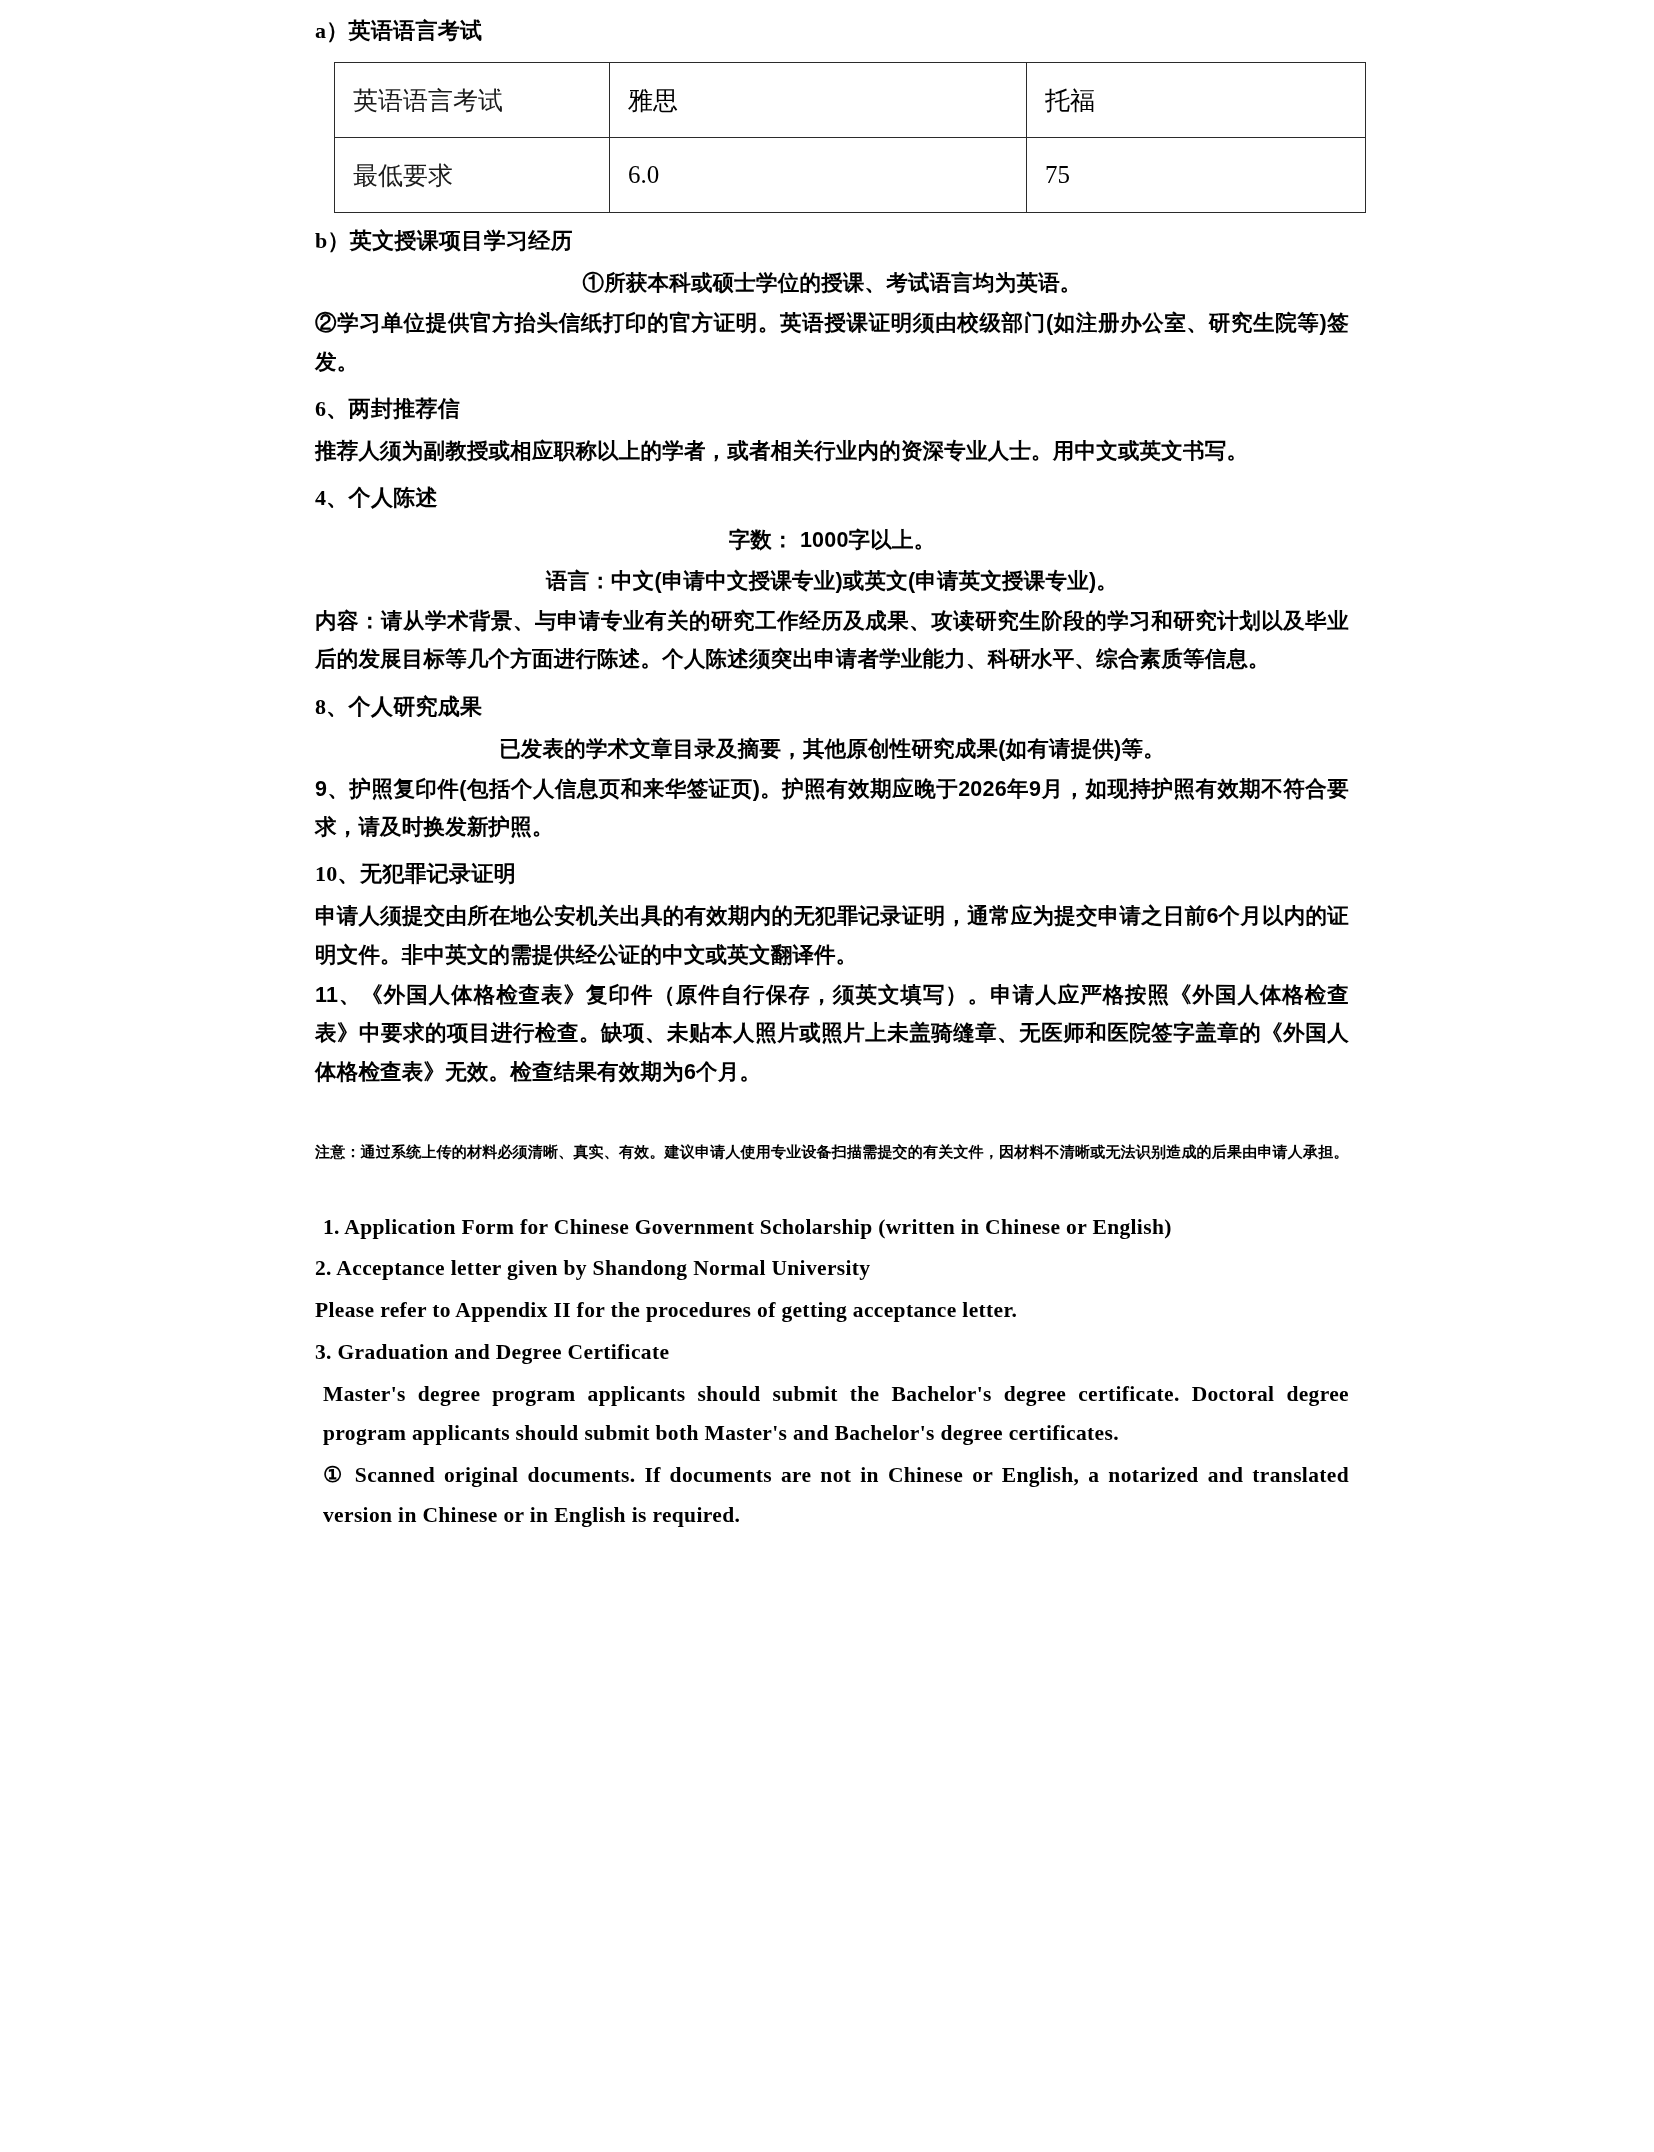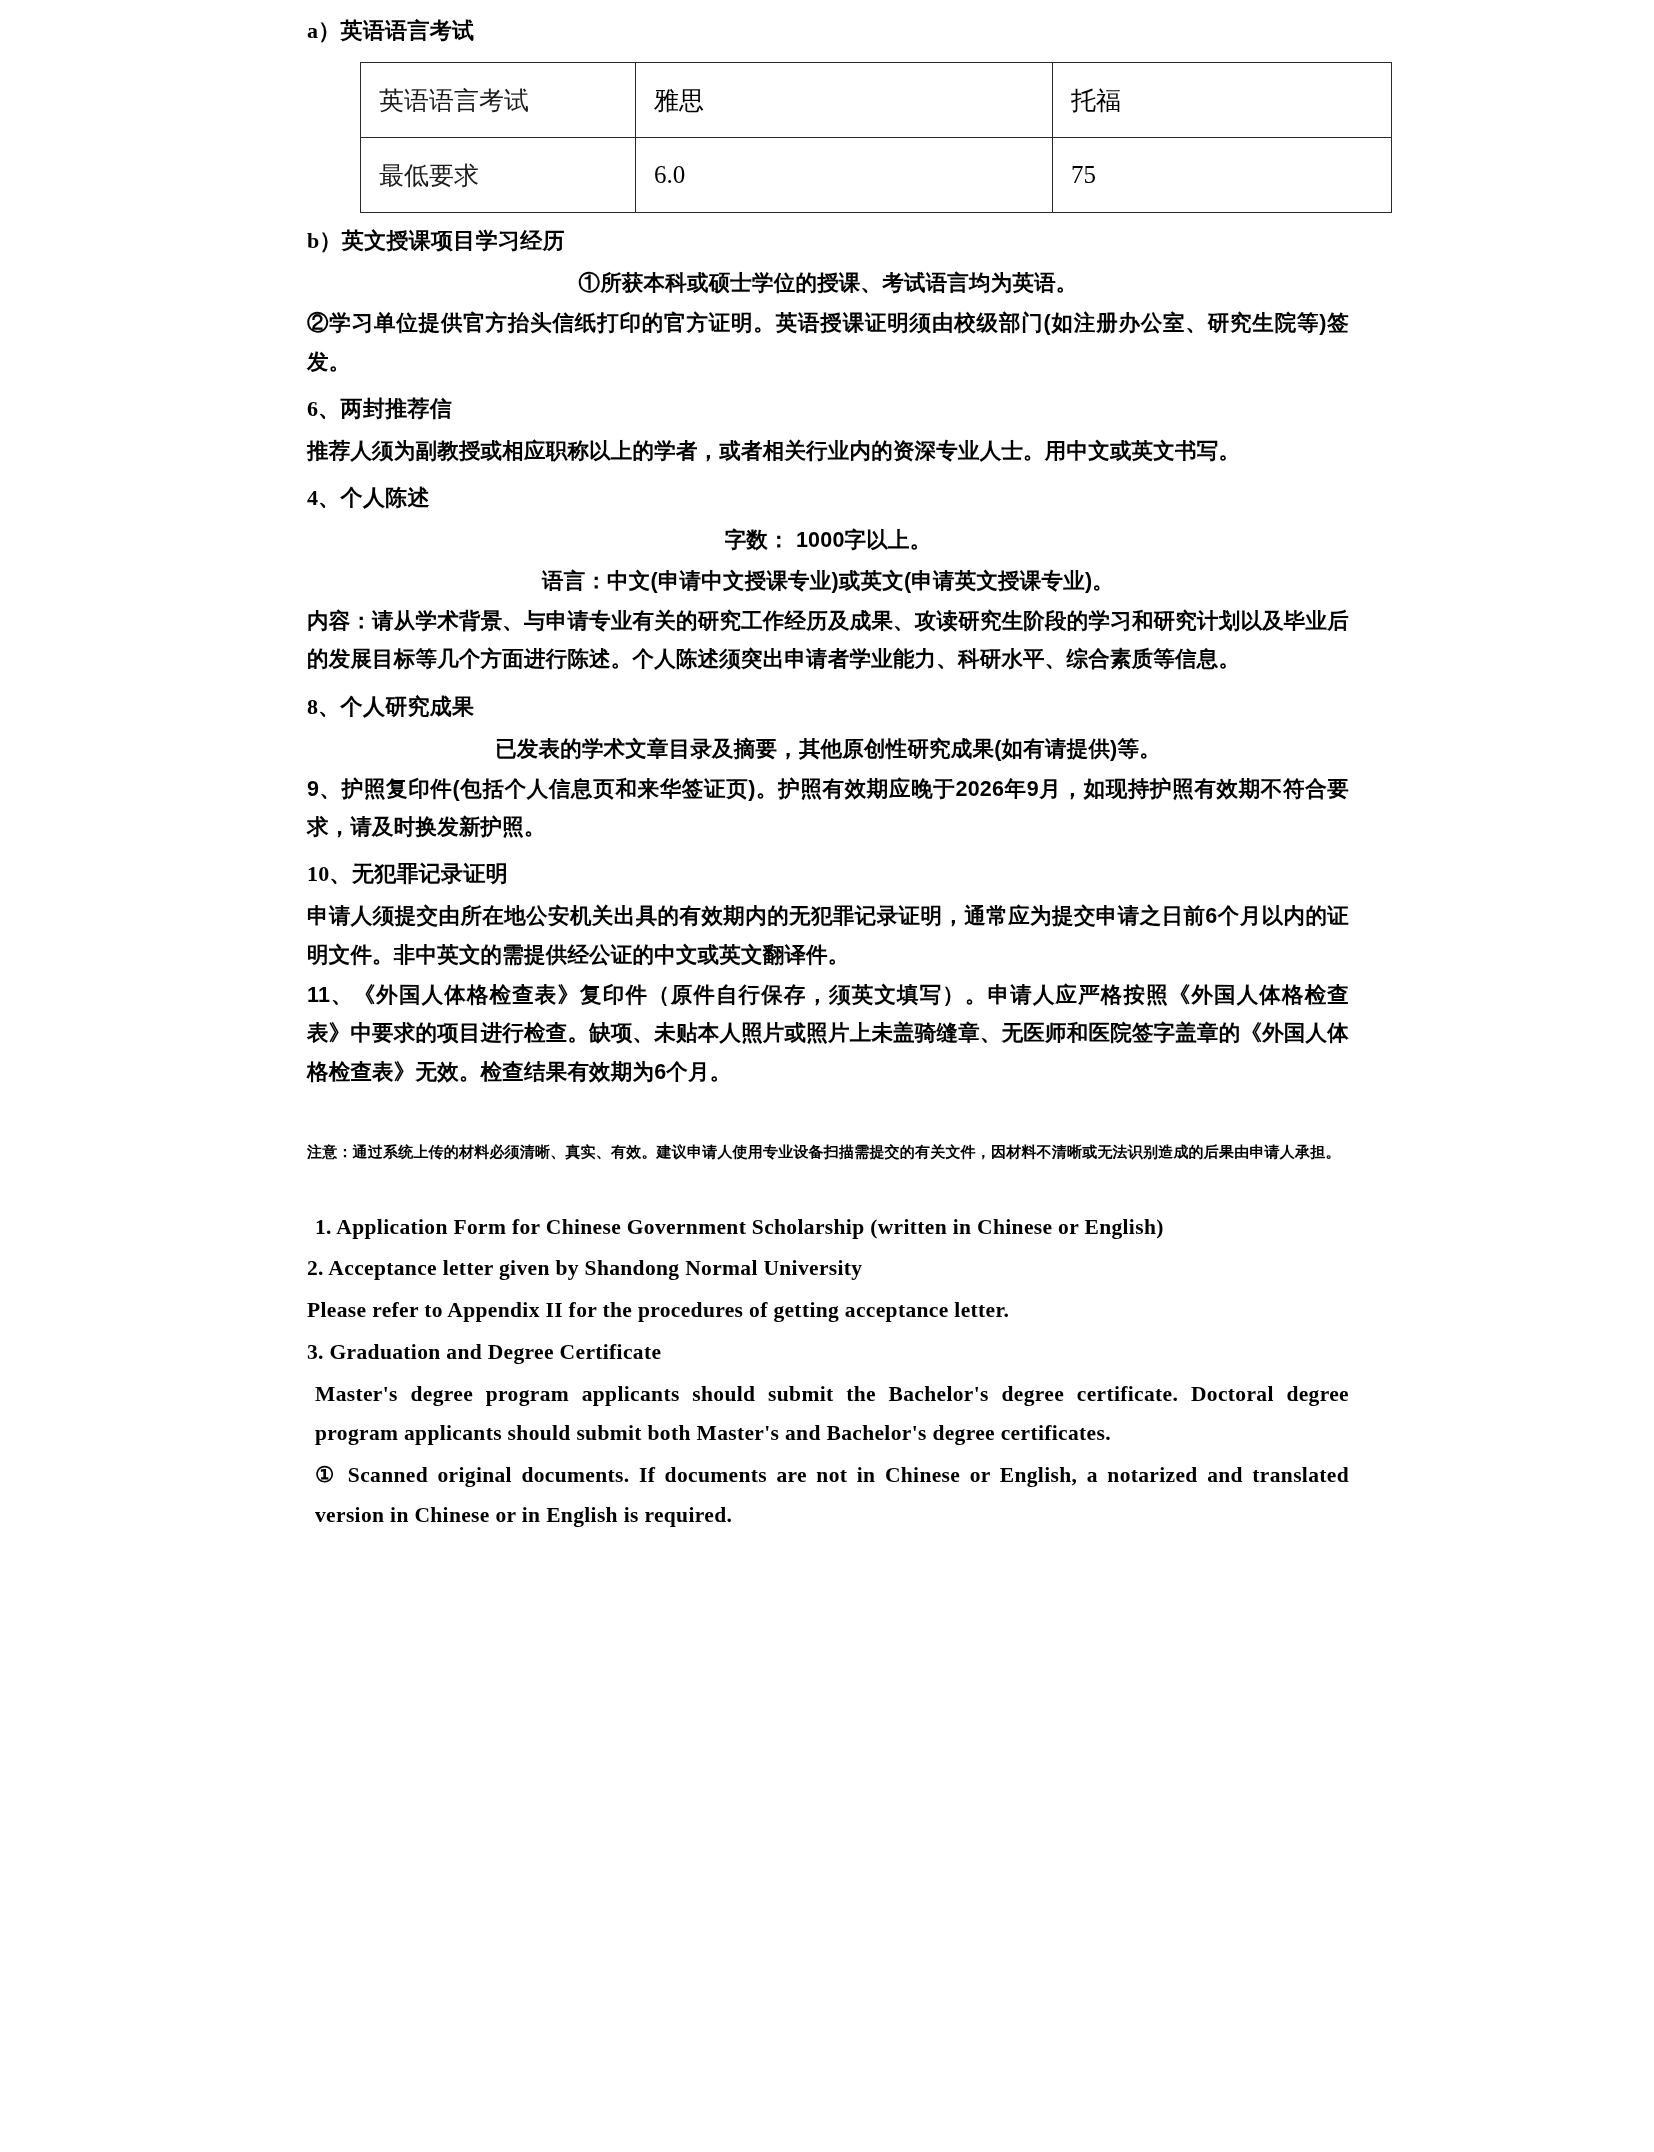"a）英语语言考试" .page { padding: 0px 0px 0px 0px -> 0px 0px 0px 8px }
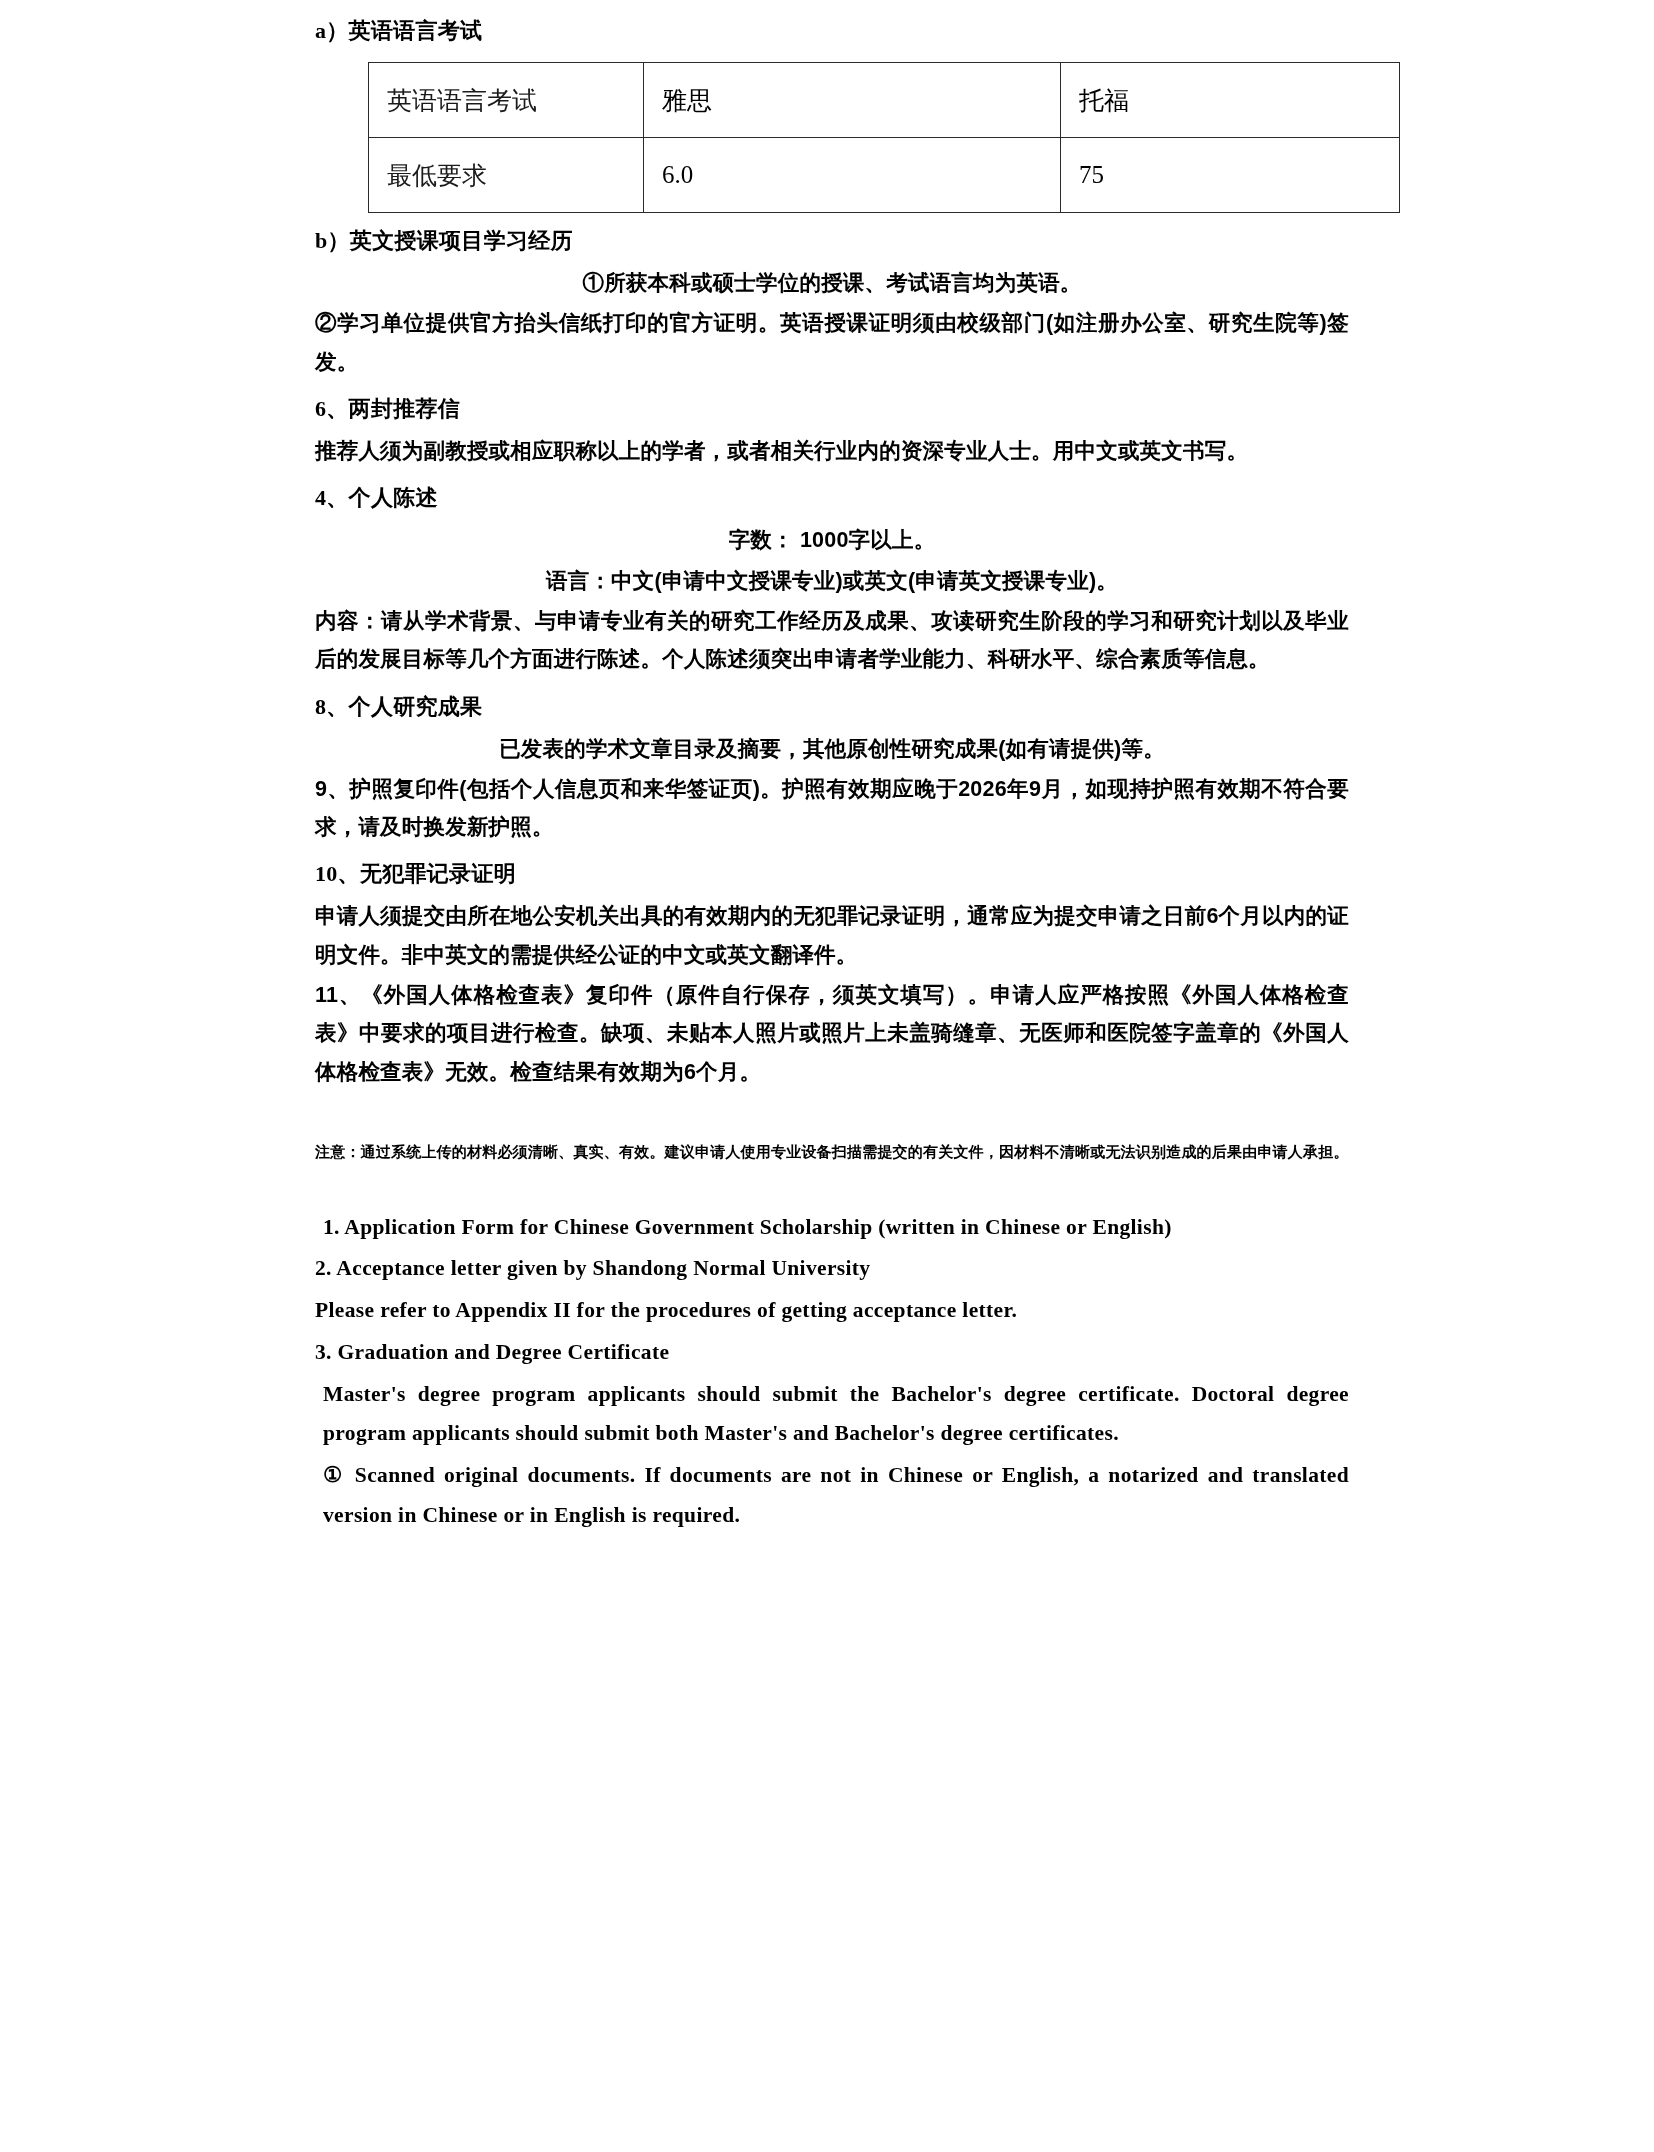"英语语言考试" table.exam { margin: 14px 0 10px 53px -> 14px 0 10px 19px }
